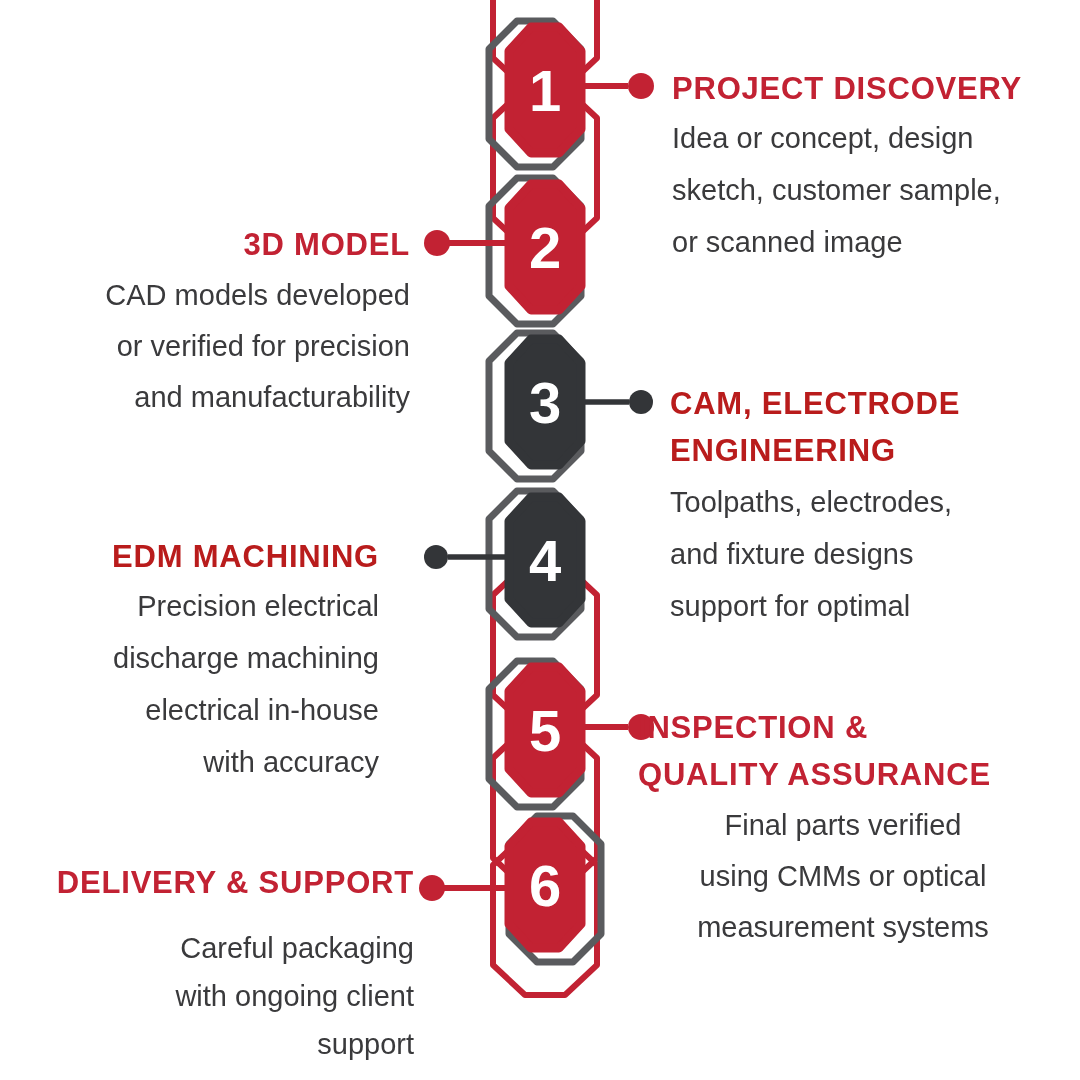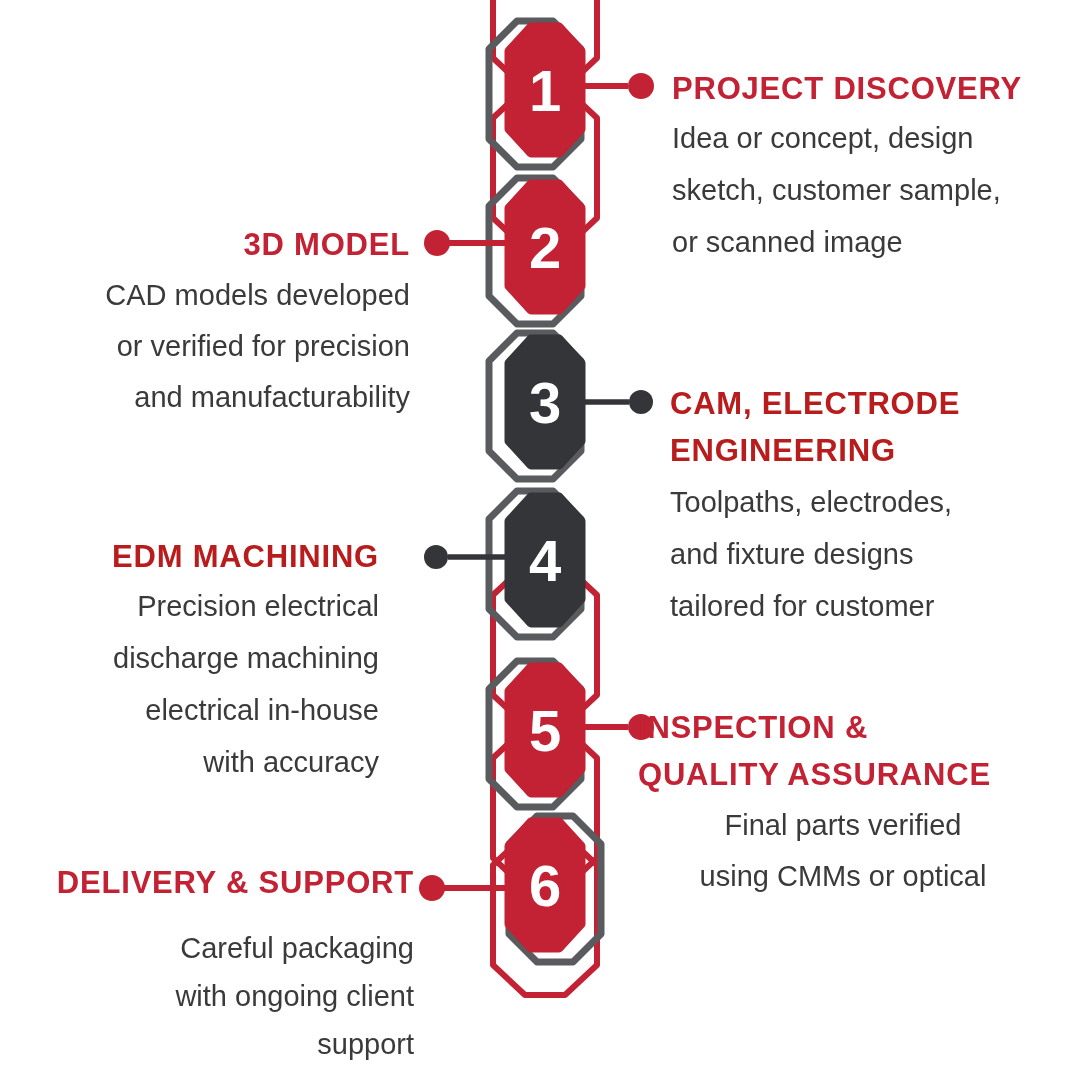"tailored for customer" div { text: tailored for customer -> support for optimal }
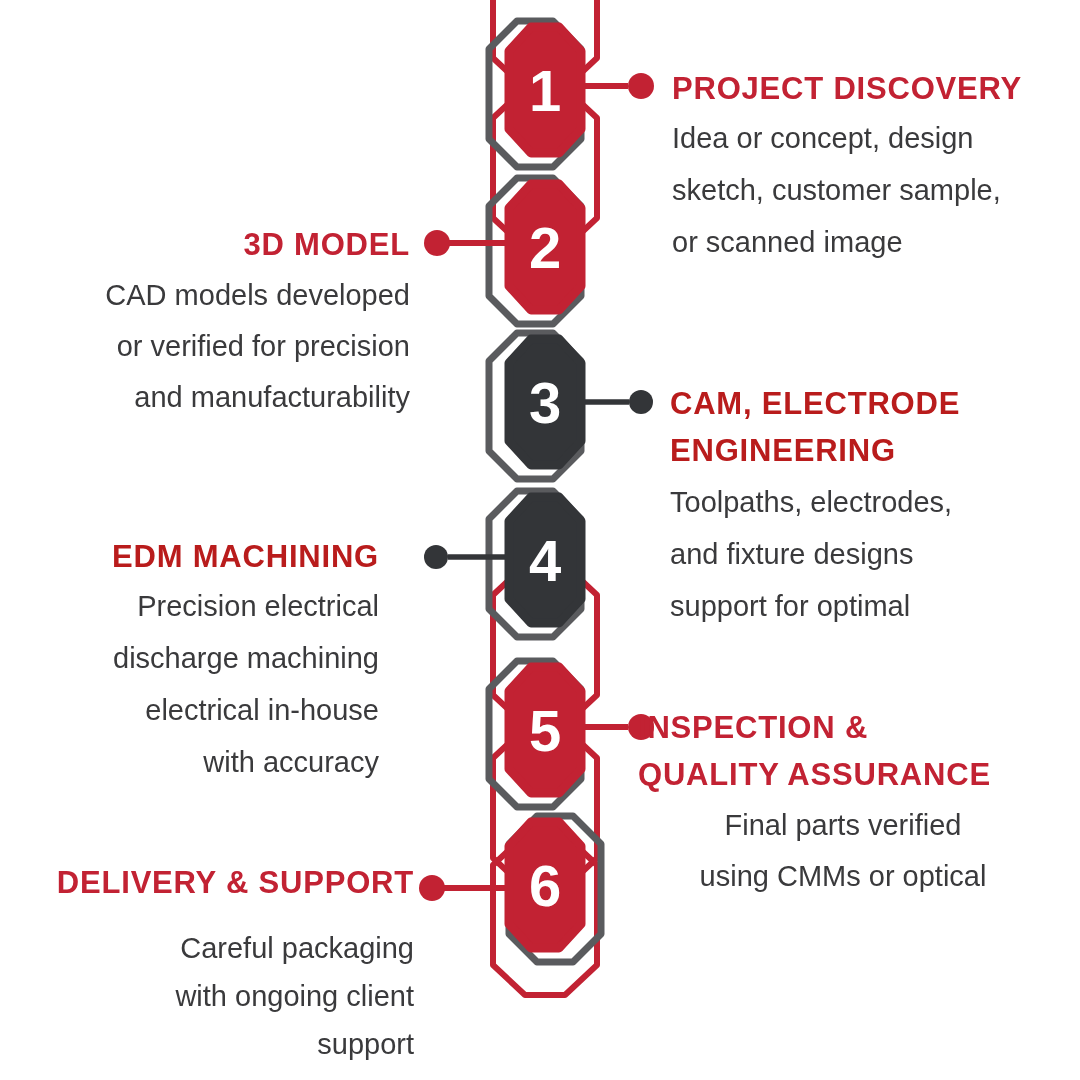"measurement systems" div { html: none -> <div>measurement systems</div> }
